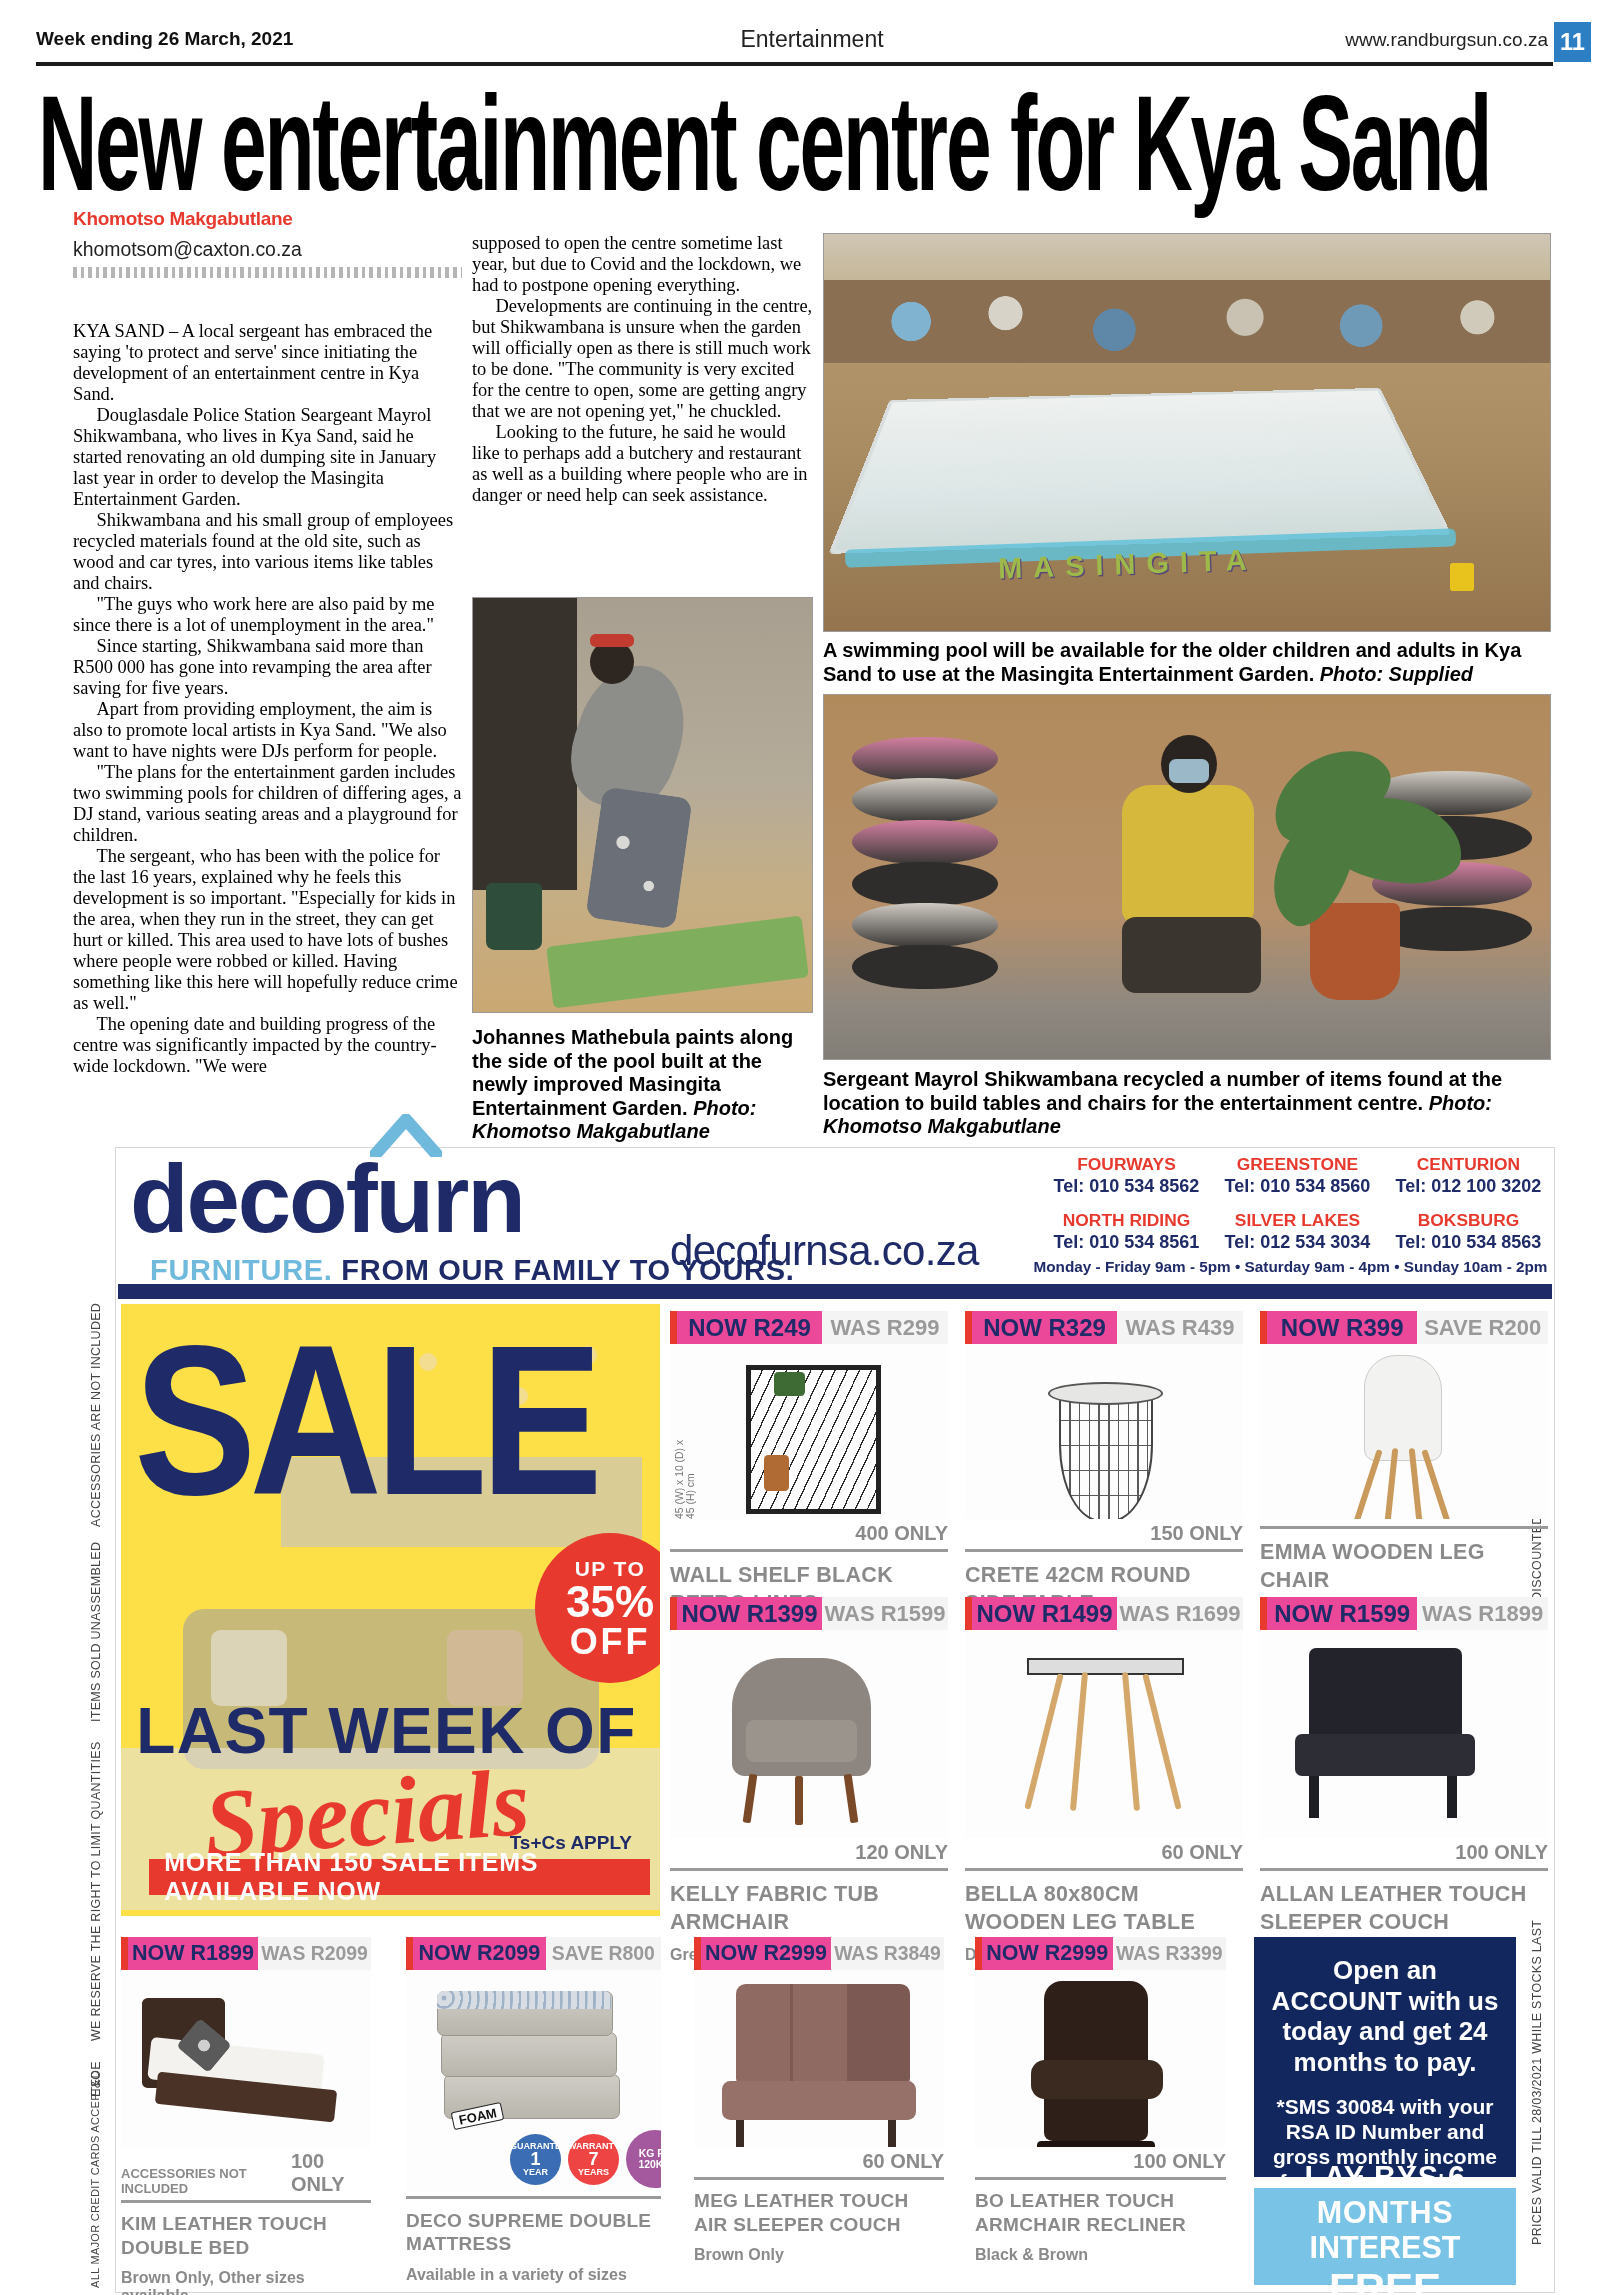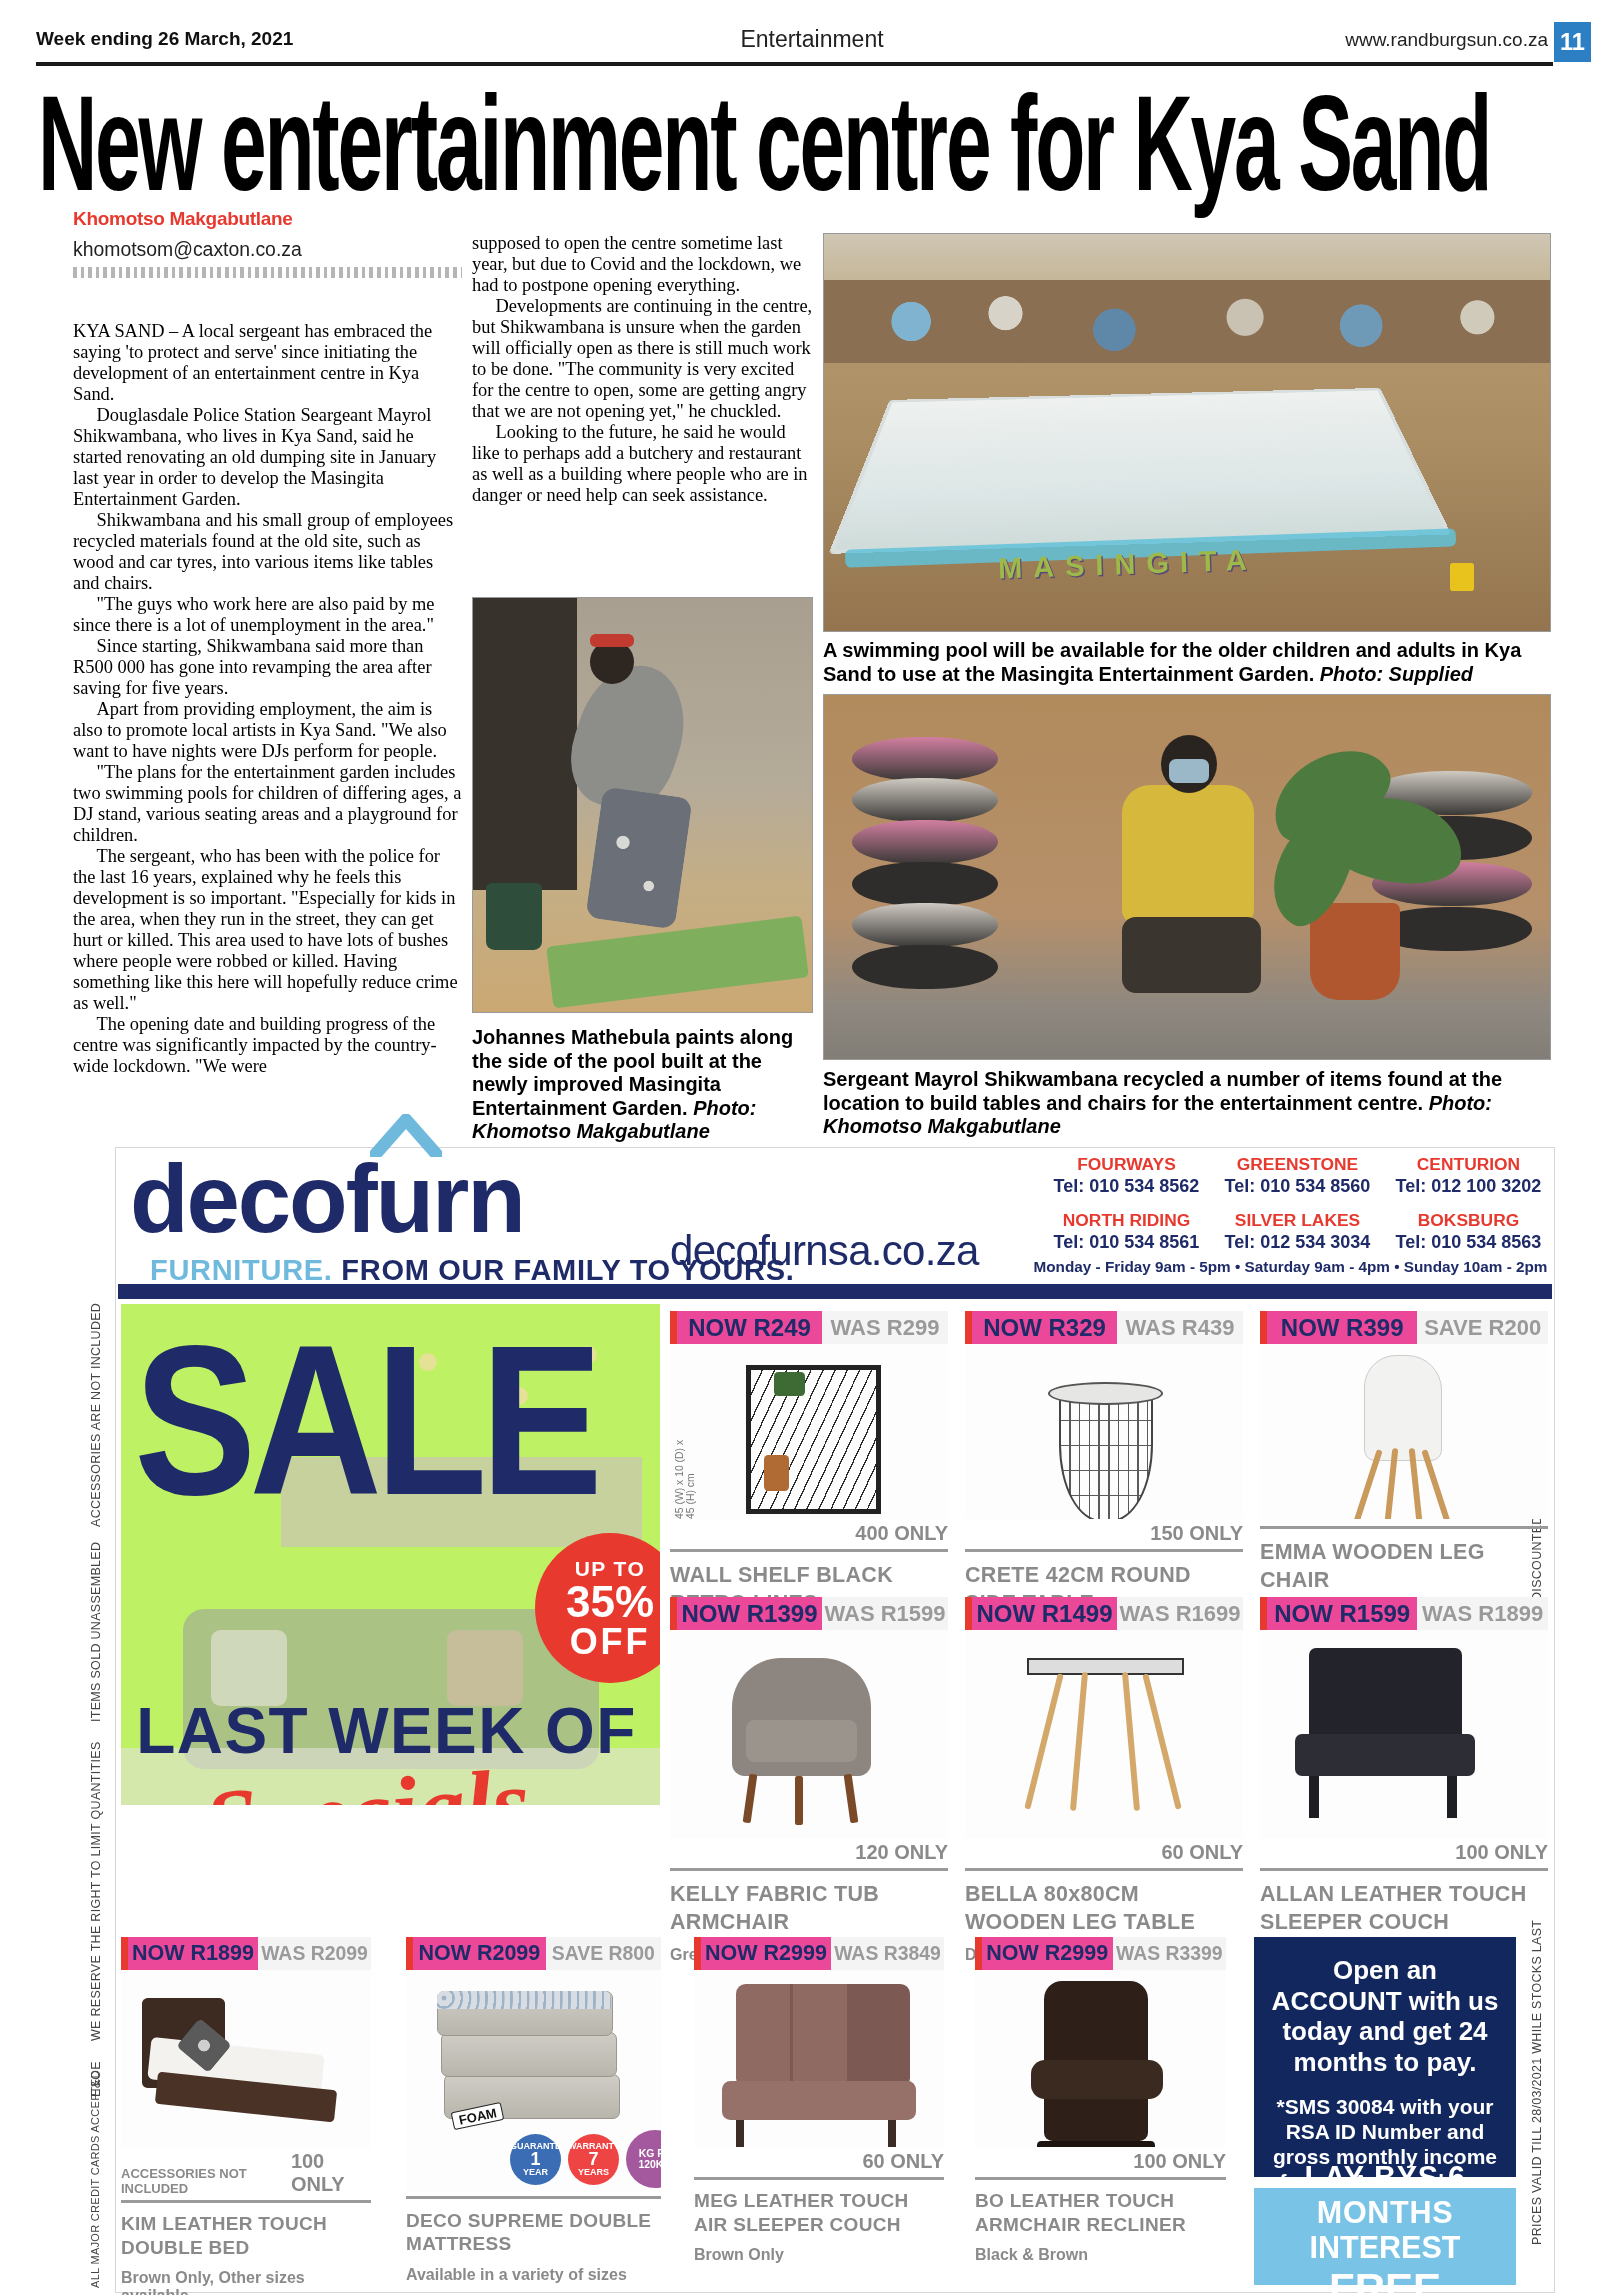"SALE" .sale-panel { background: #bef264 -> #fde047; height: 501px -> 612px }
